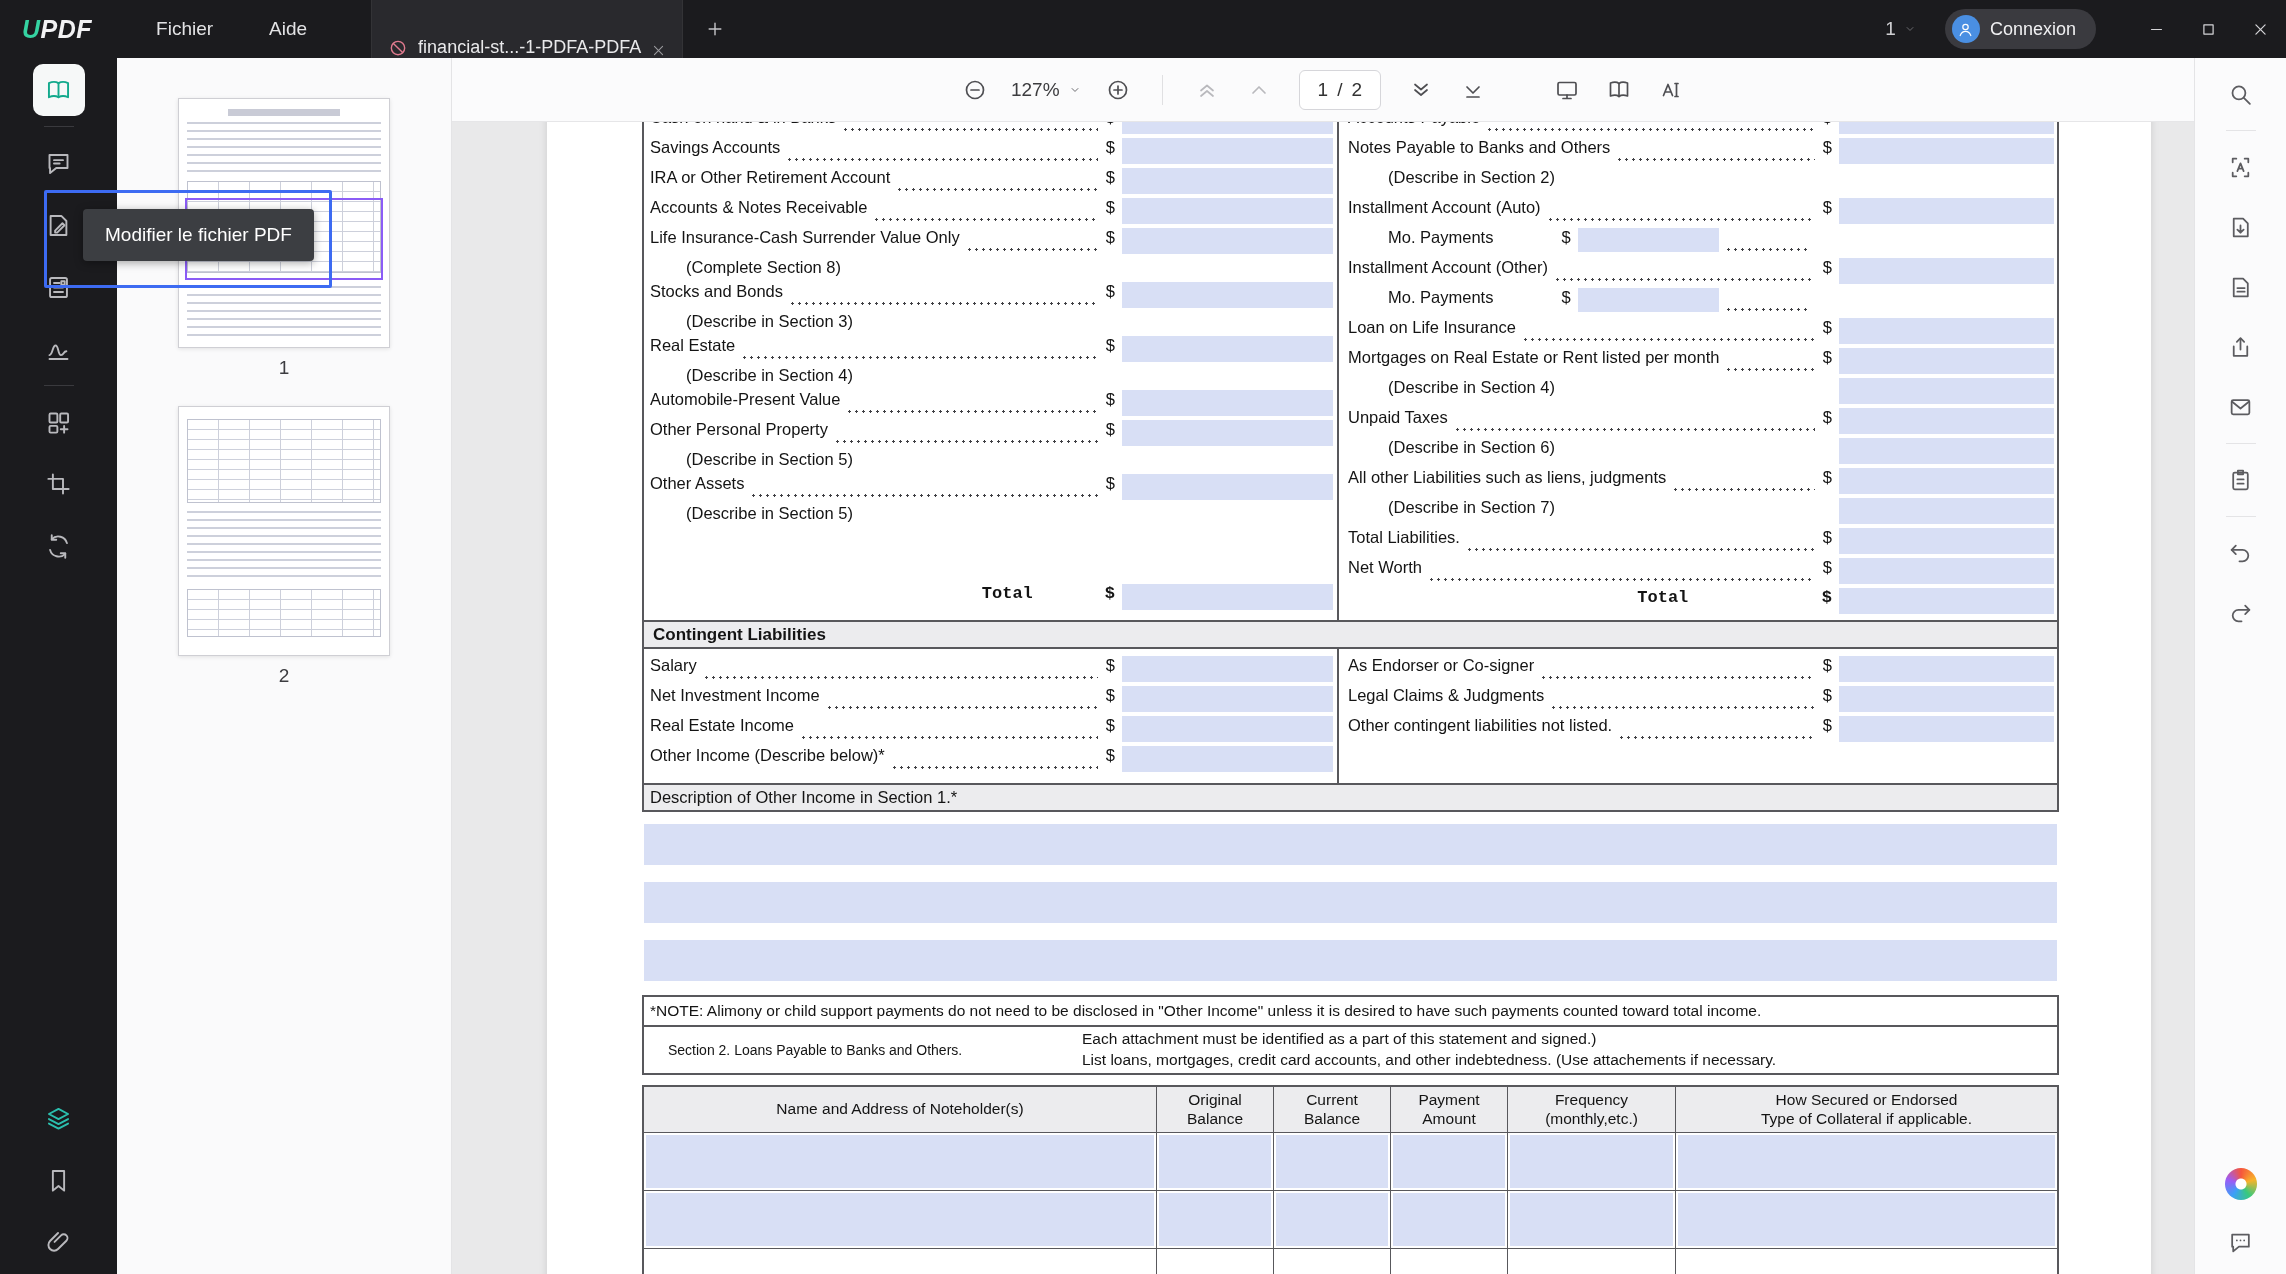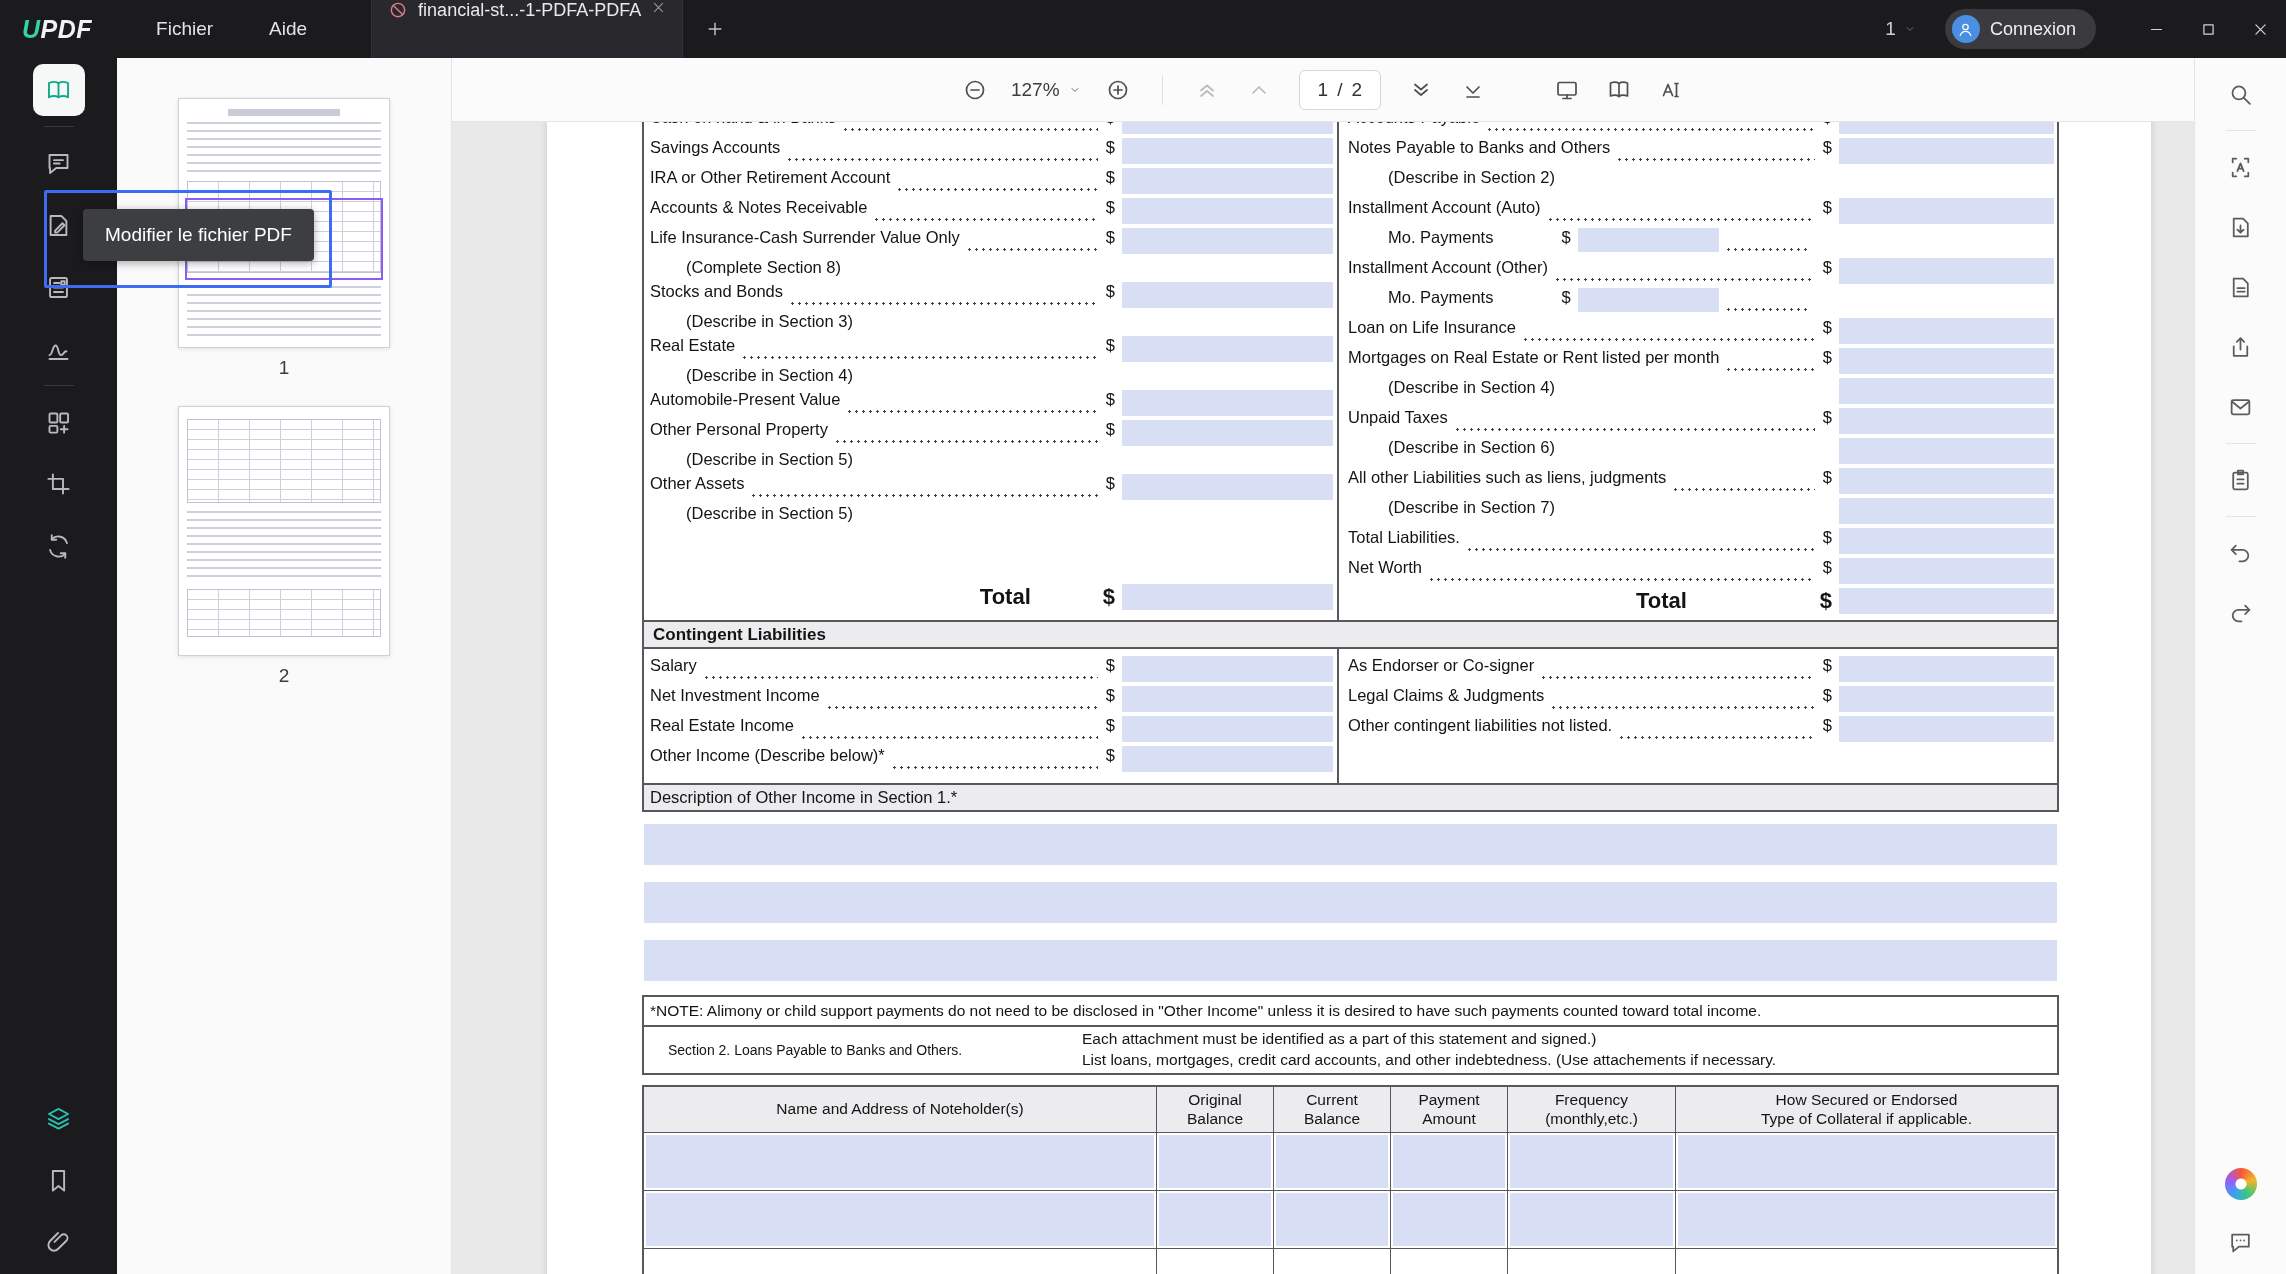"financial-st...-1-PDFA-PDFA" .tab { align-items: flex-start -> flex-end }
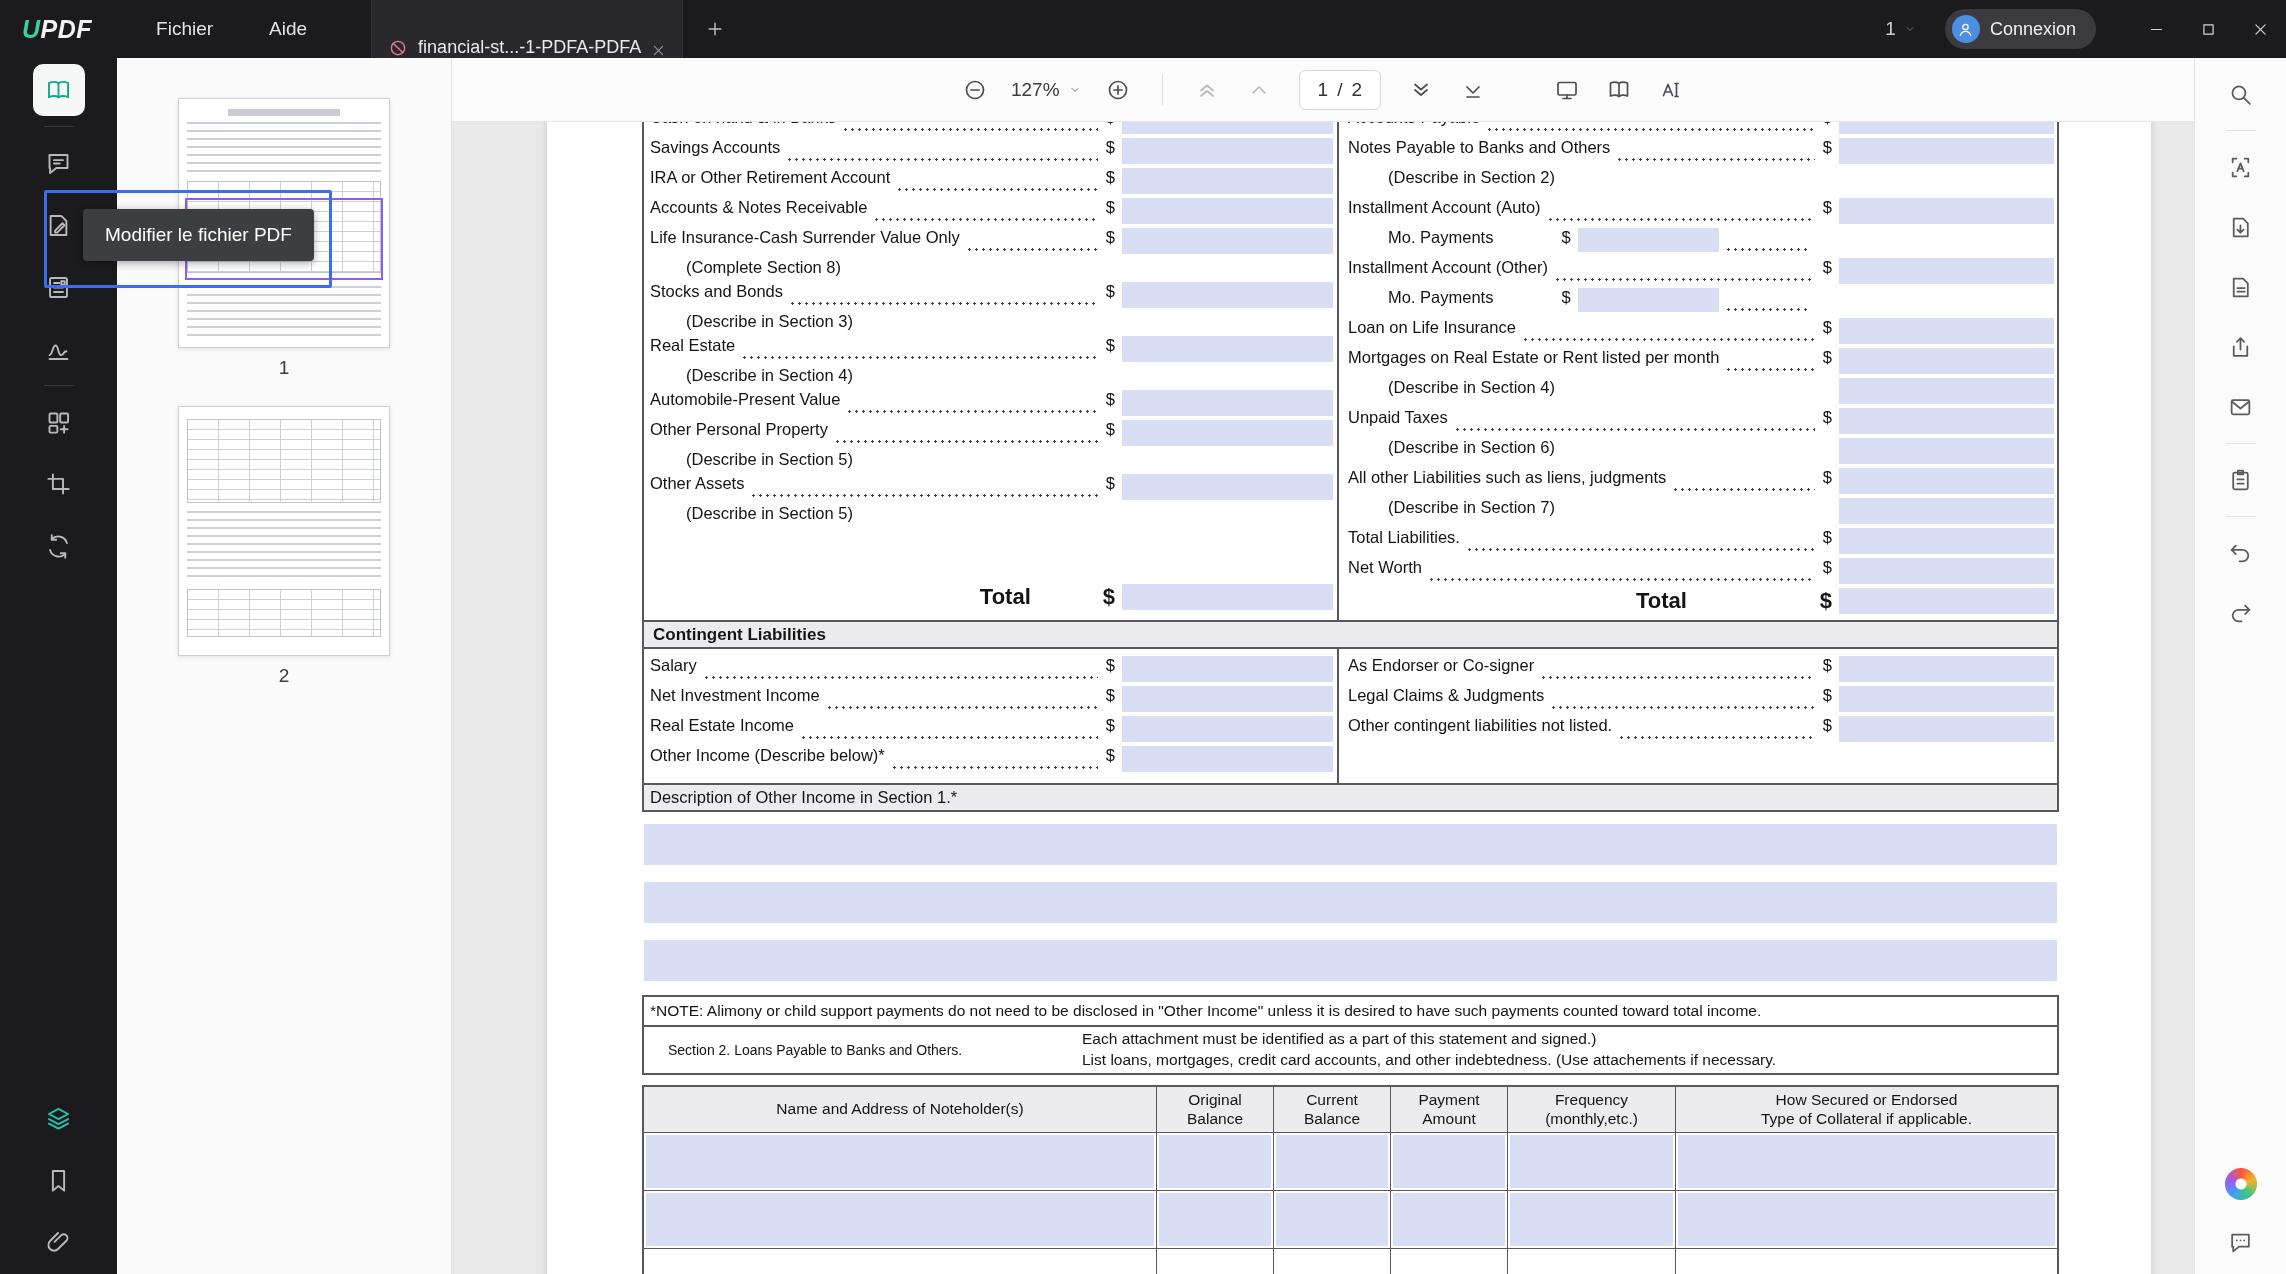"Total" .frow.total { font-family: none -> Liberation Mono, monospace; font-size: 22px -> 17px }
